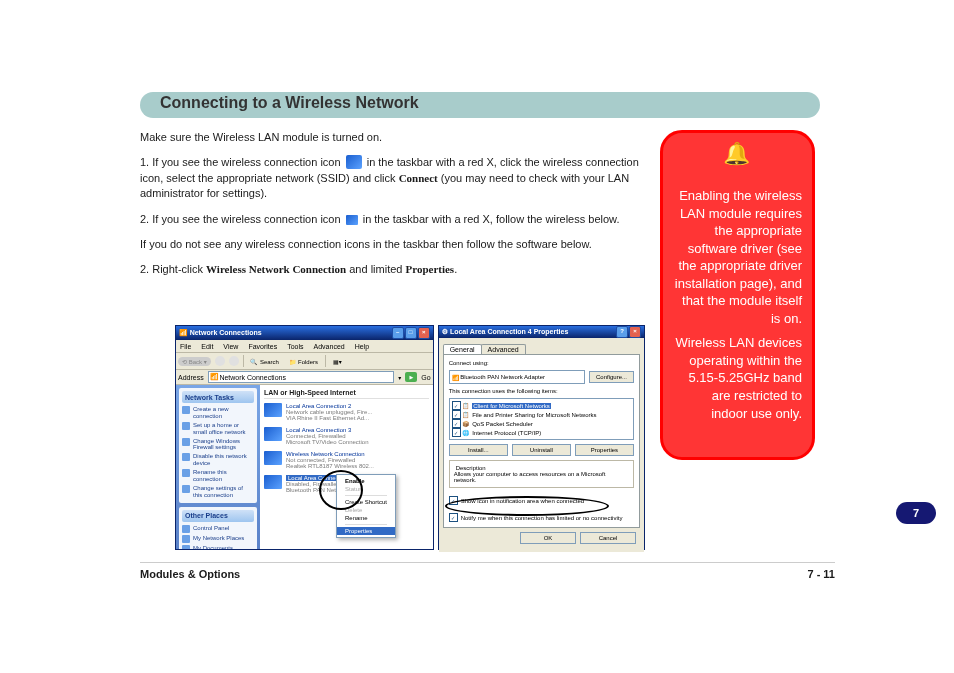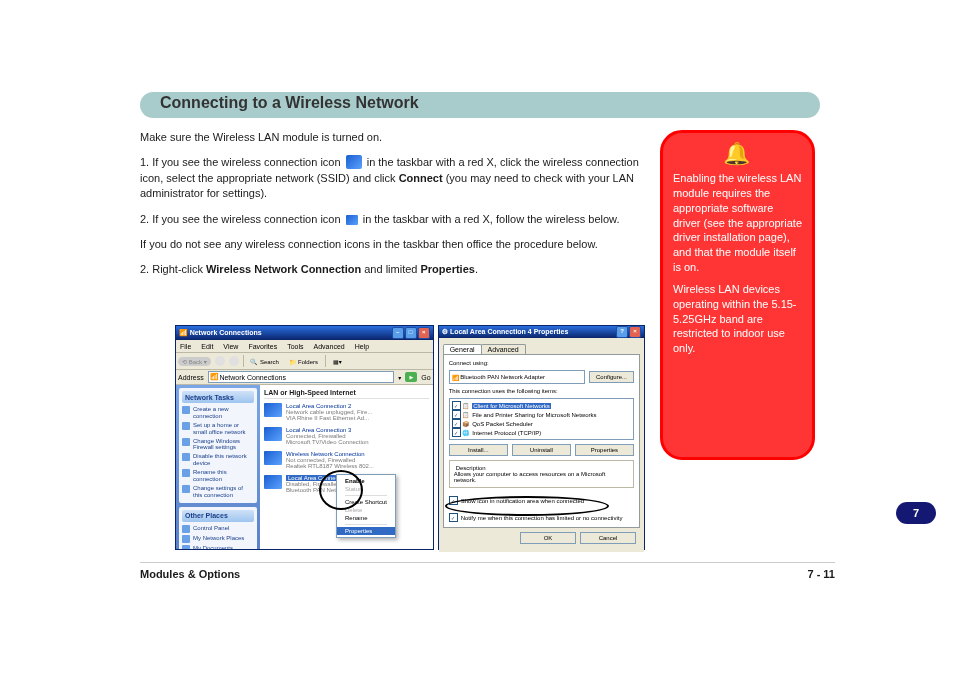"Connect" .body-text b { font-family: none -> Liberation Serif, serif }
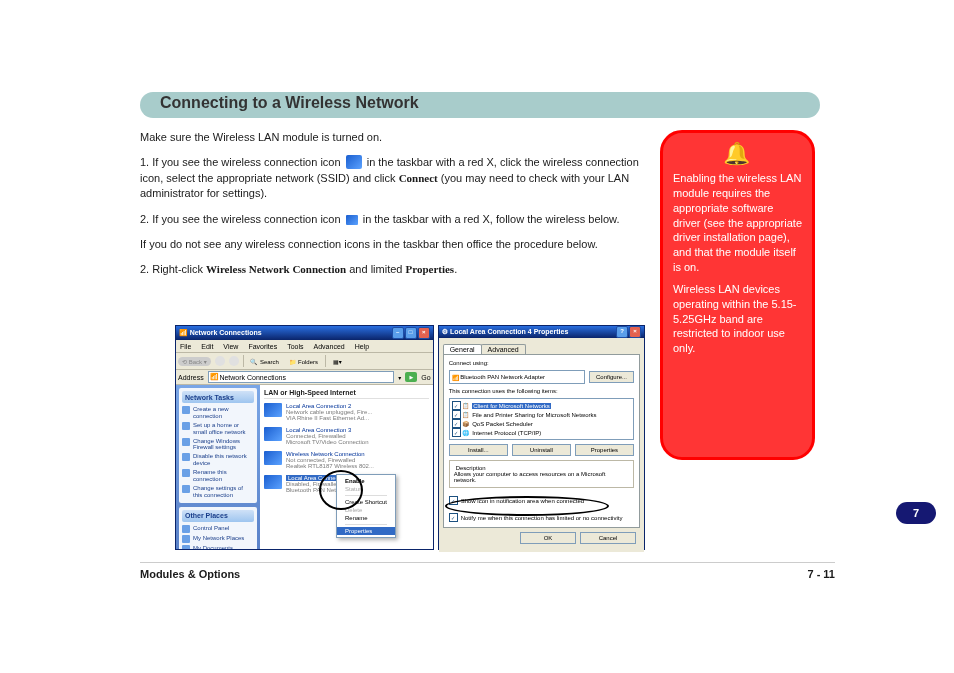"Enabling the wireless LAN module" .warn .wtext { font-size: 11px -> 13px; margin-top: 6px -> 22px; text-align: none -> right }
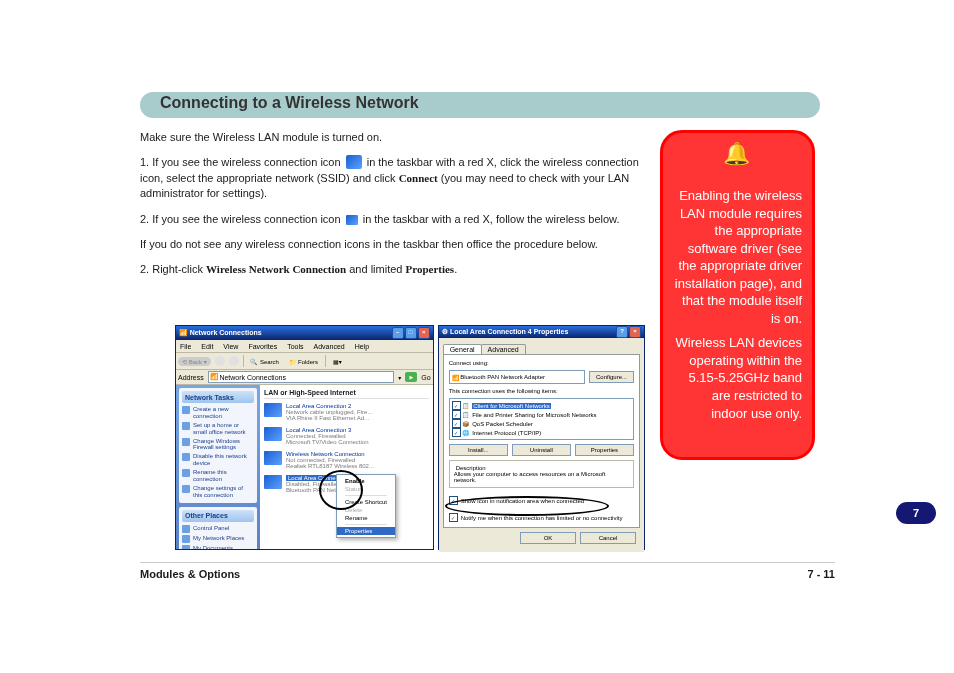"If you do not see" p { text: office the procedure -> follow the software }
